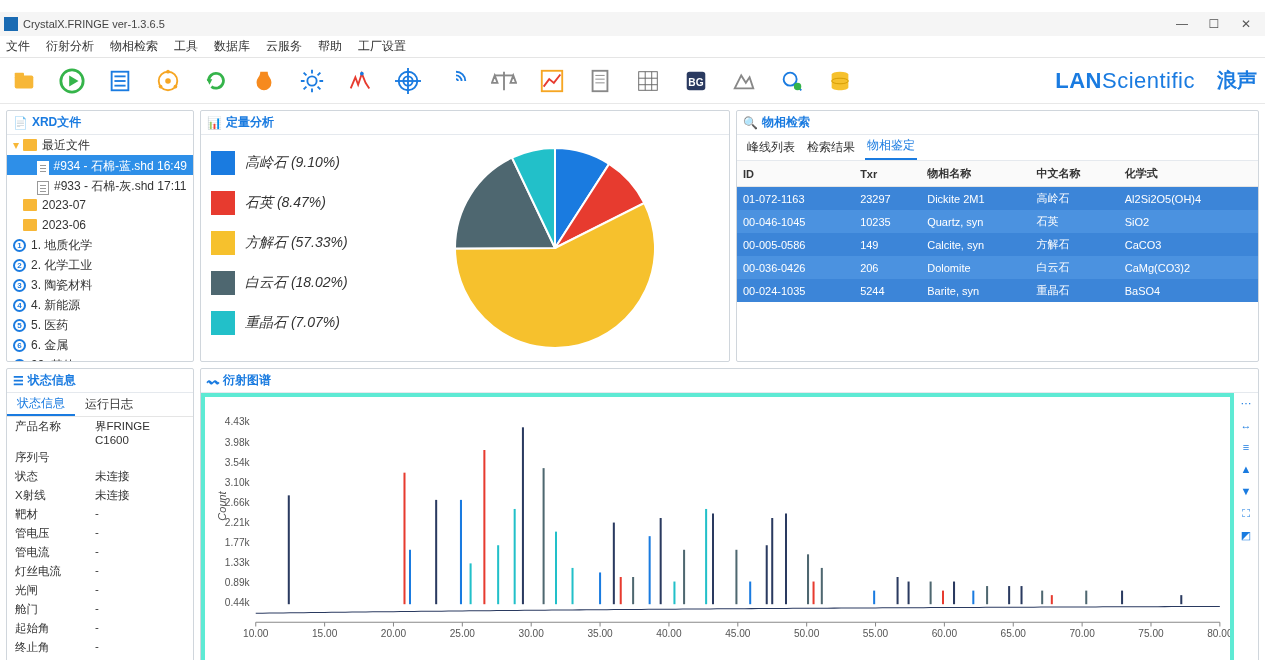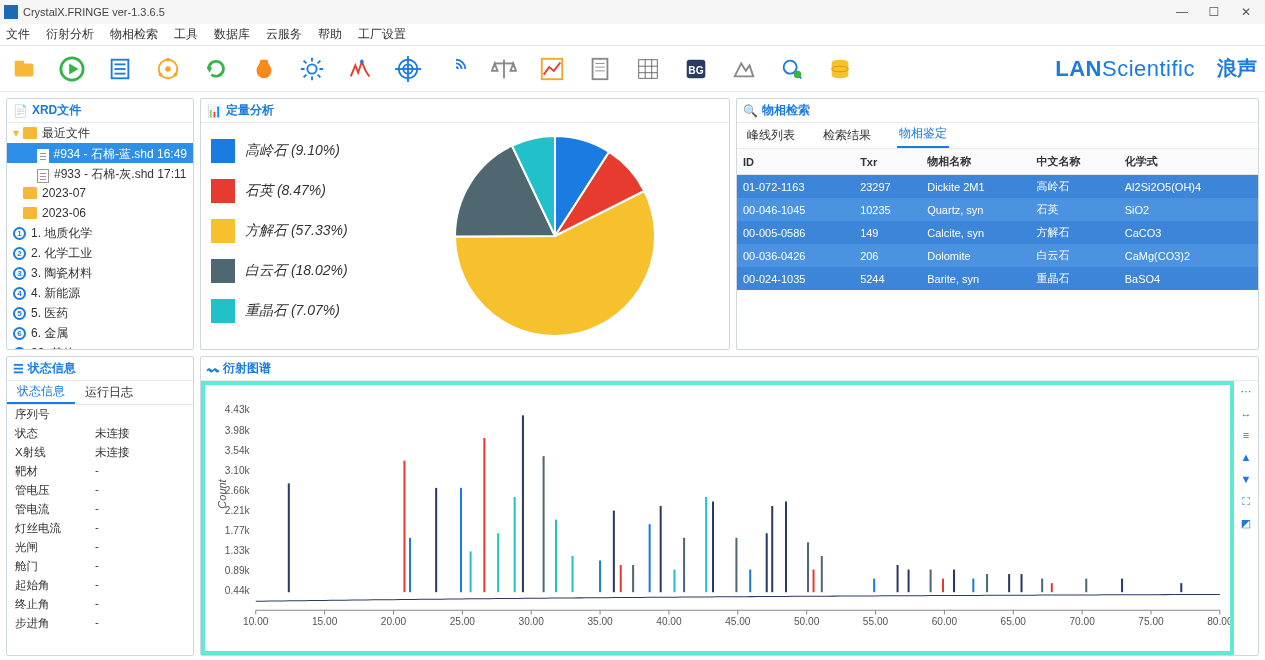"CrystalX.FRINGE ver-1.3.6.5" .titlebar { margin-top: none -> 12px }
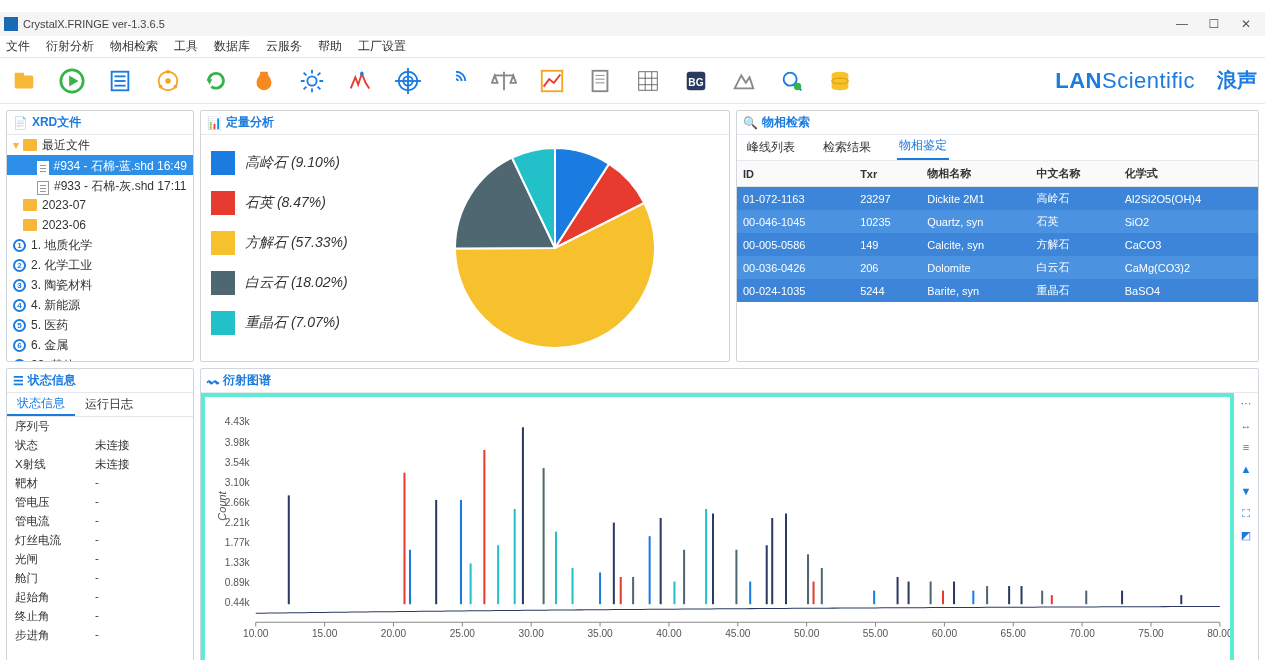"峰线列表" .search-tabs { gap: 24px -> 8px }
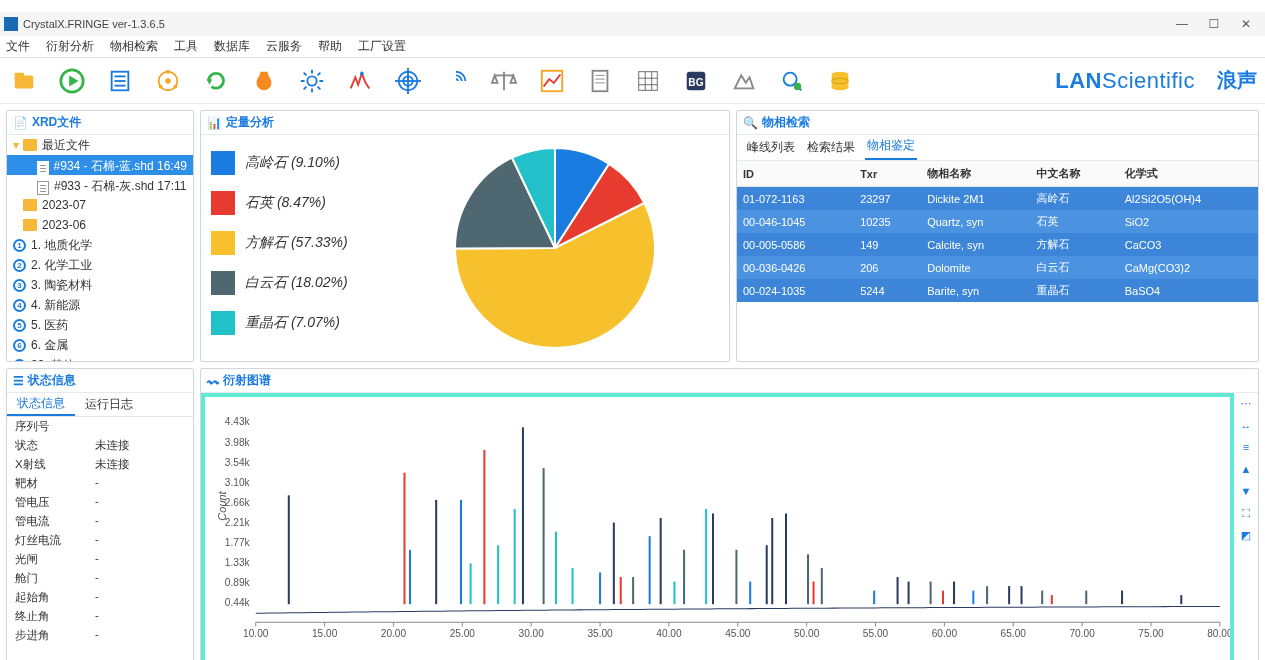"产品名称" div.kv-row { html: none -> <div> <span>产品名称</span> <span>界FRINGE C1600</span> </div> }
